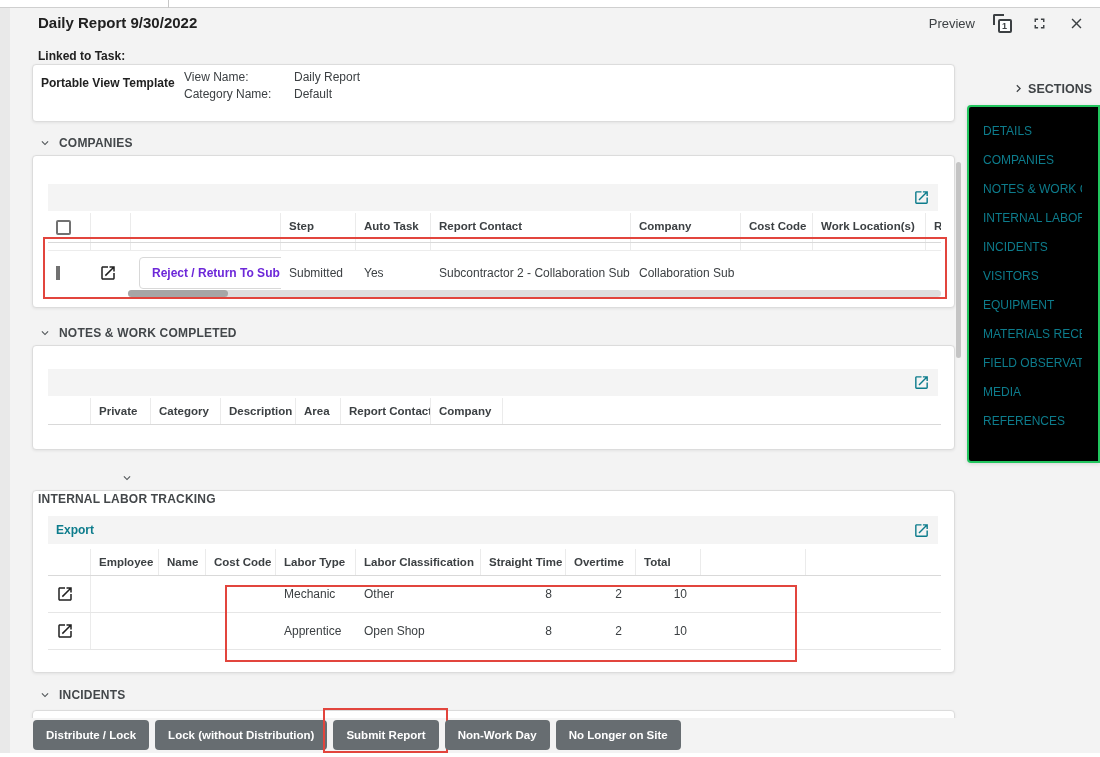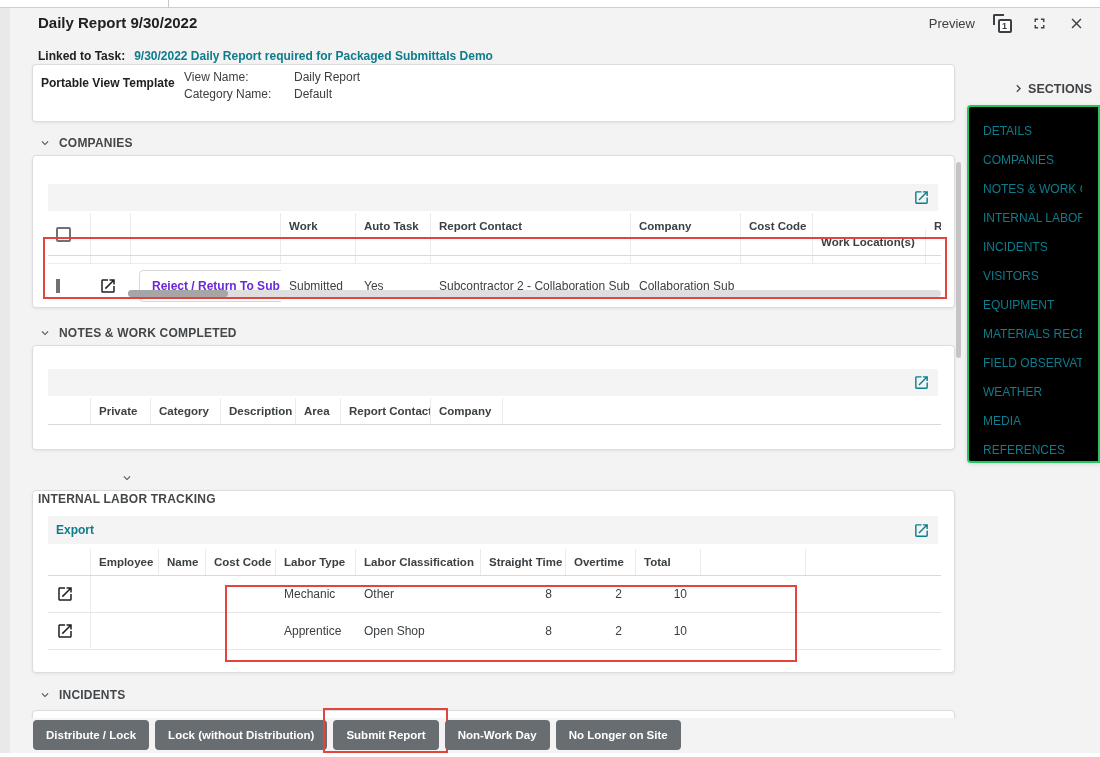"9/30/2022 Daily Report required for" a.link { html: <a>9/30/2022 Daily Report required for Packaged Submittals Demo</a> -> none }
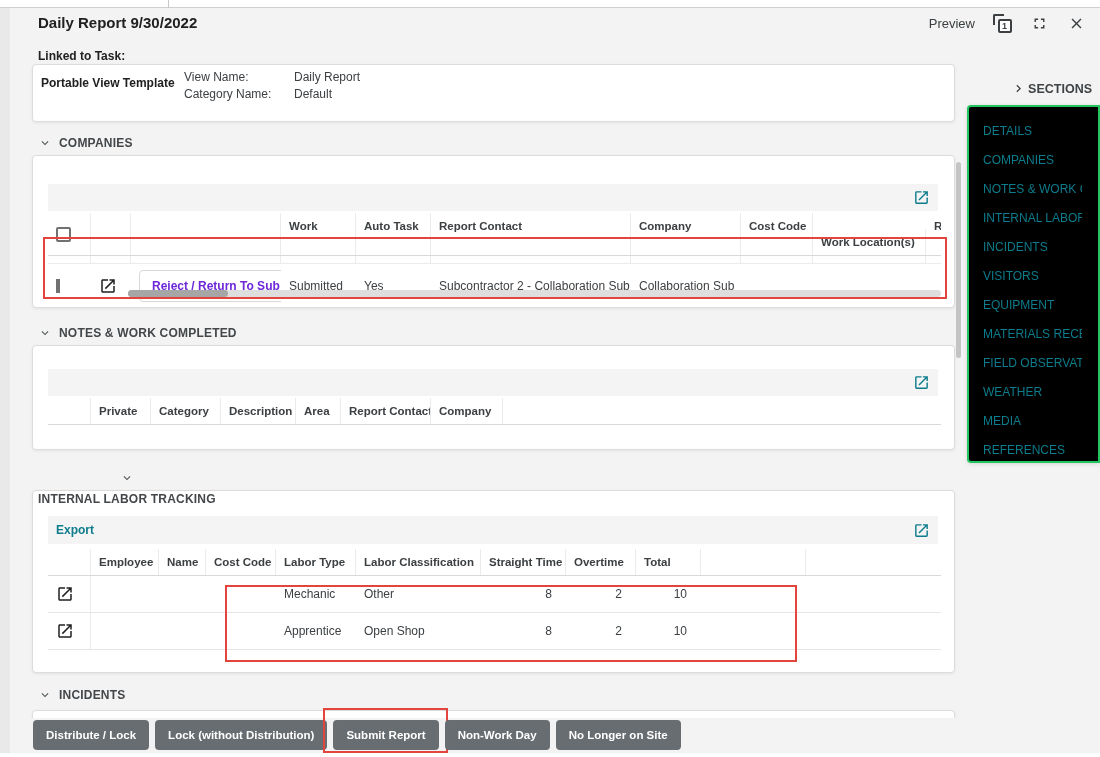"Work" div.th { text: Work -> Step }
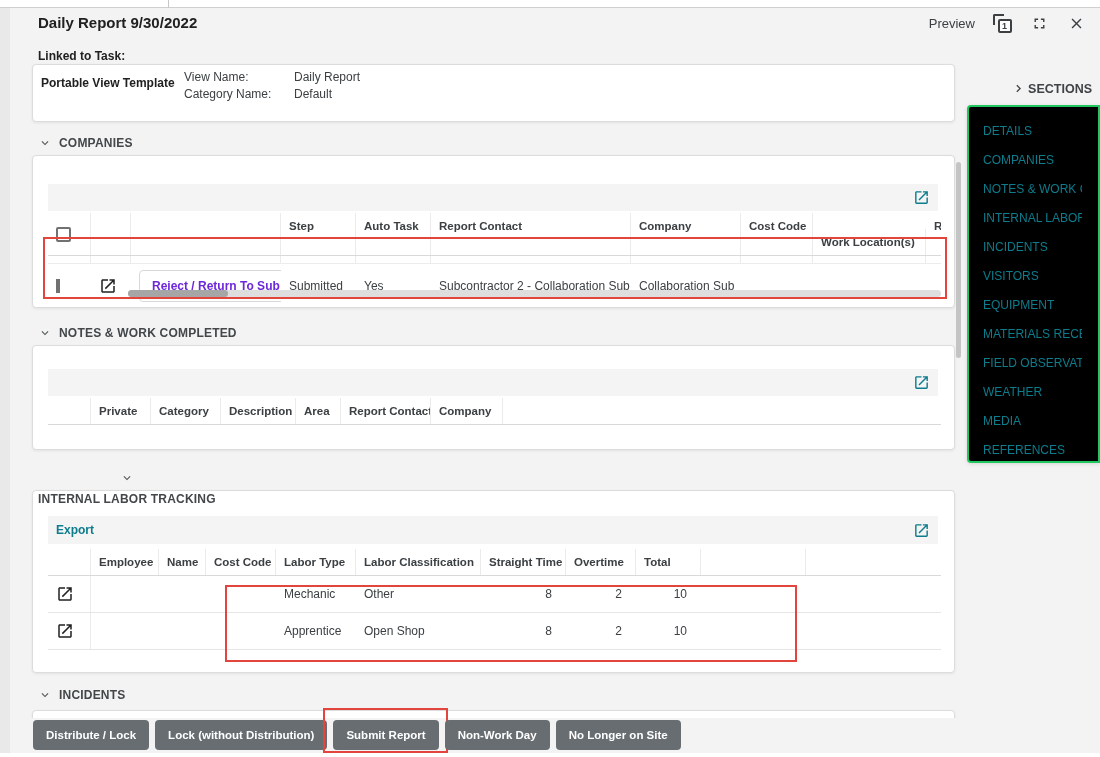"Work Location(s)" div.th { margin-top: 16px -> none }
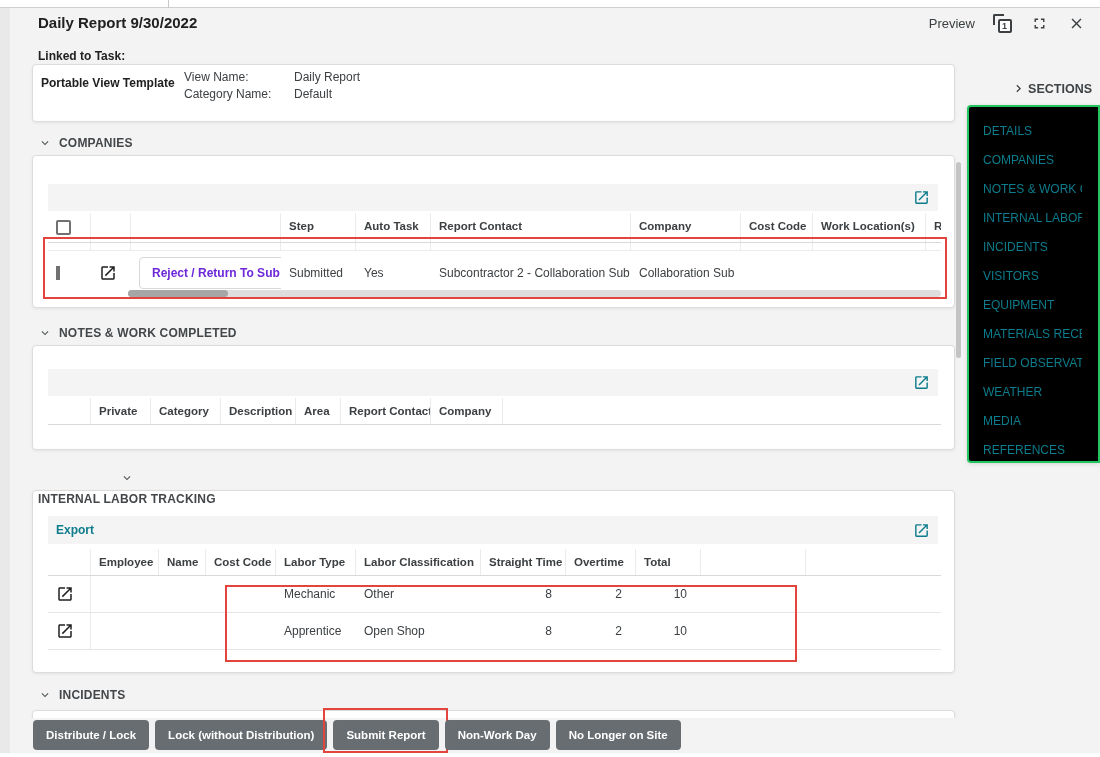"WEATHER" div.nav-item { html: <div>WEATHER</div> -> none }
